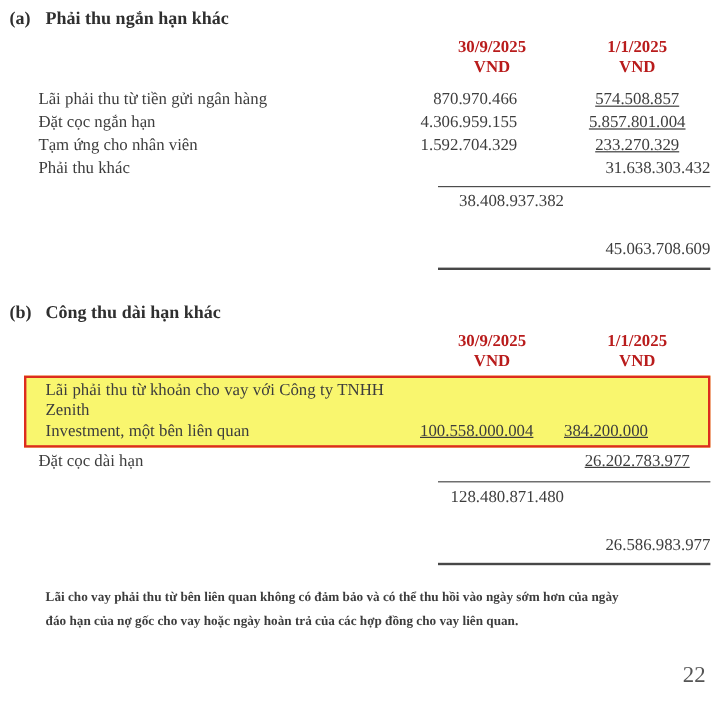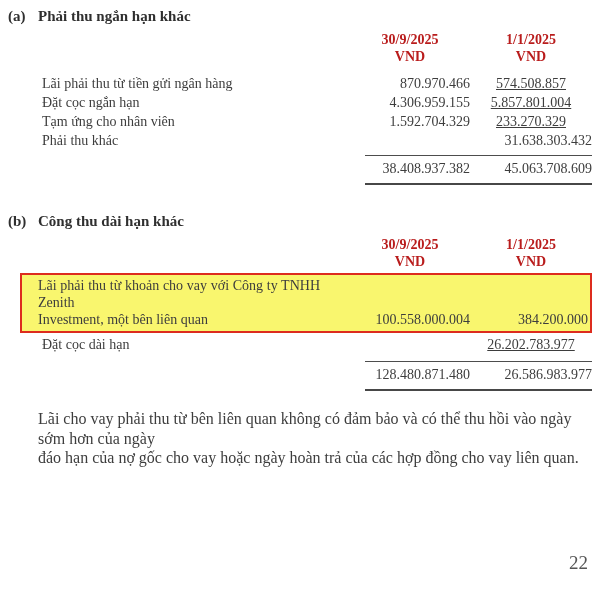"Lãi phải thu từ tiền" .row { gap: none -> 39px; padding-left: 42px -> 32px }
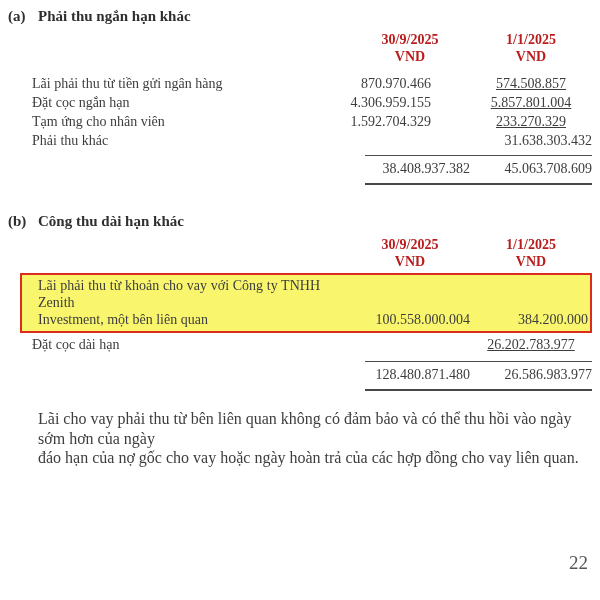"45.063.708.609" .total-row .v2 { margin-top: none -> 40px }
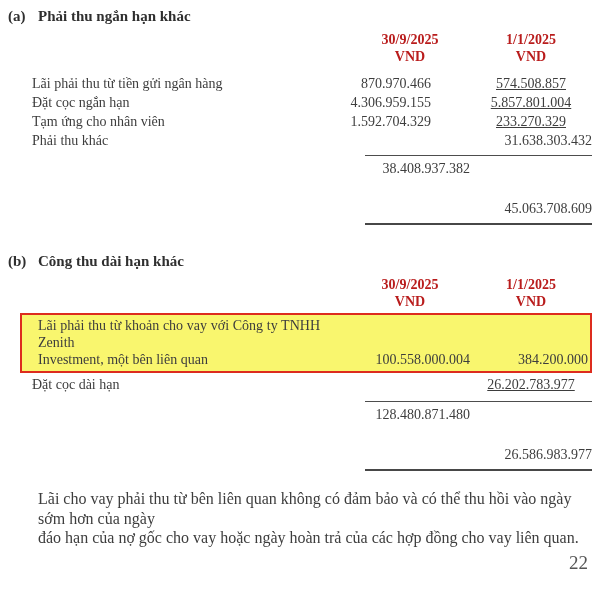"100.558.000.004" .hl-box .v1, .hl-box .v2 { text-align: right -> left; text-decoration: none -> underline }
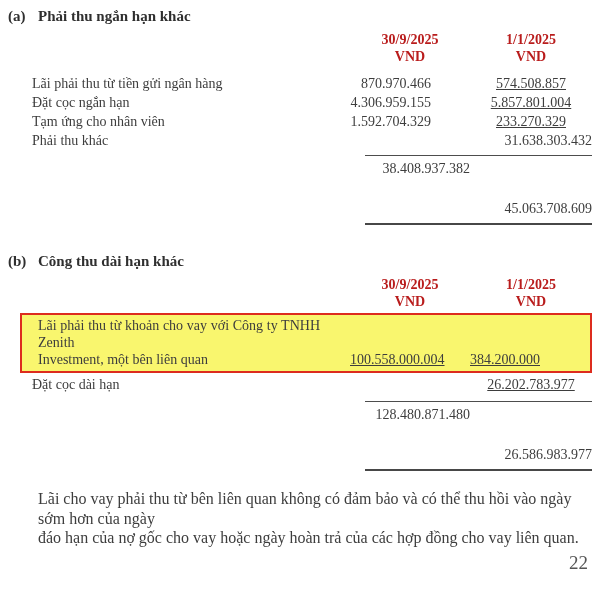"Lãi cho vay phải thu" .note { font-size: 16px -> 11px; font-weight: none -> bold }
